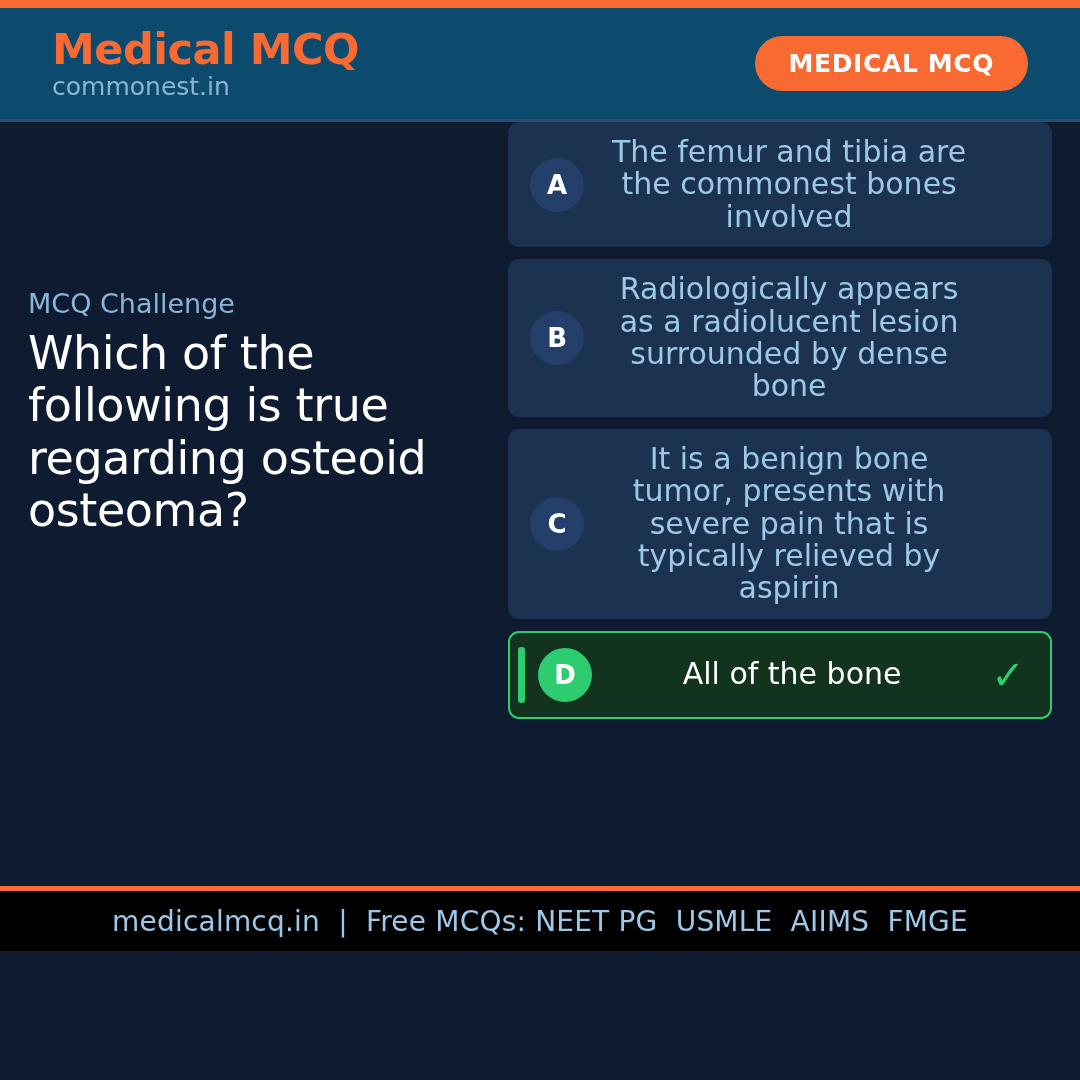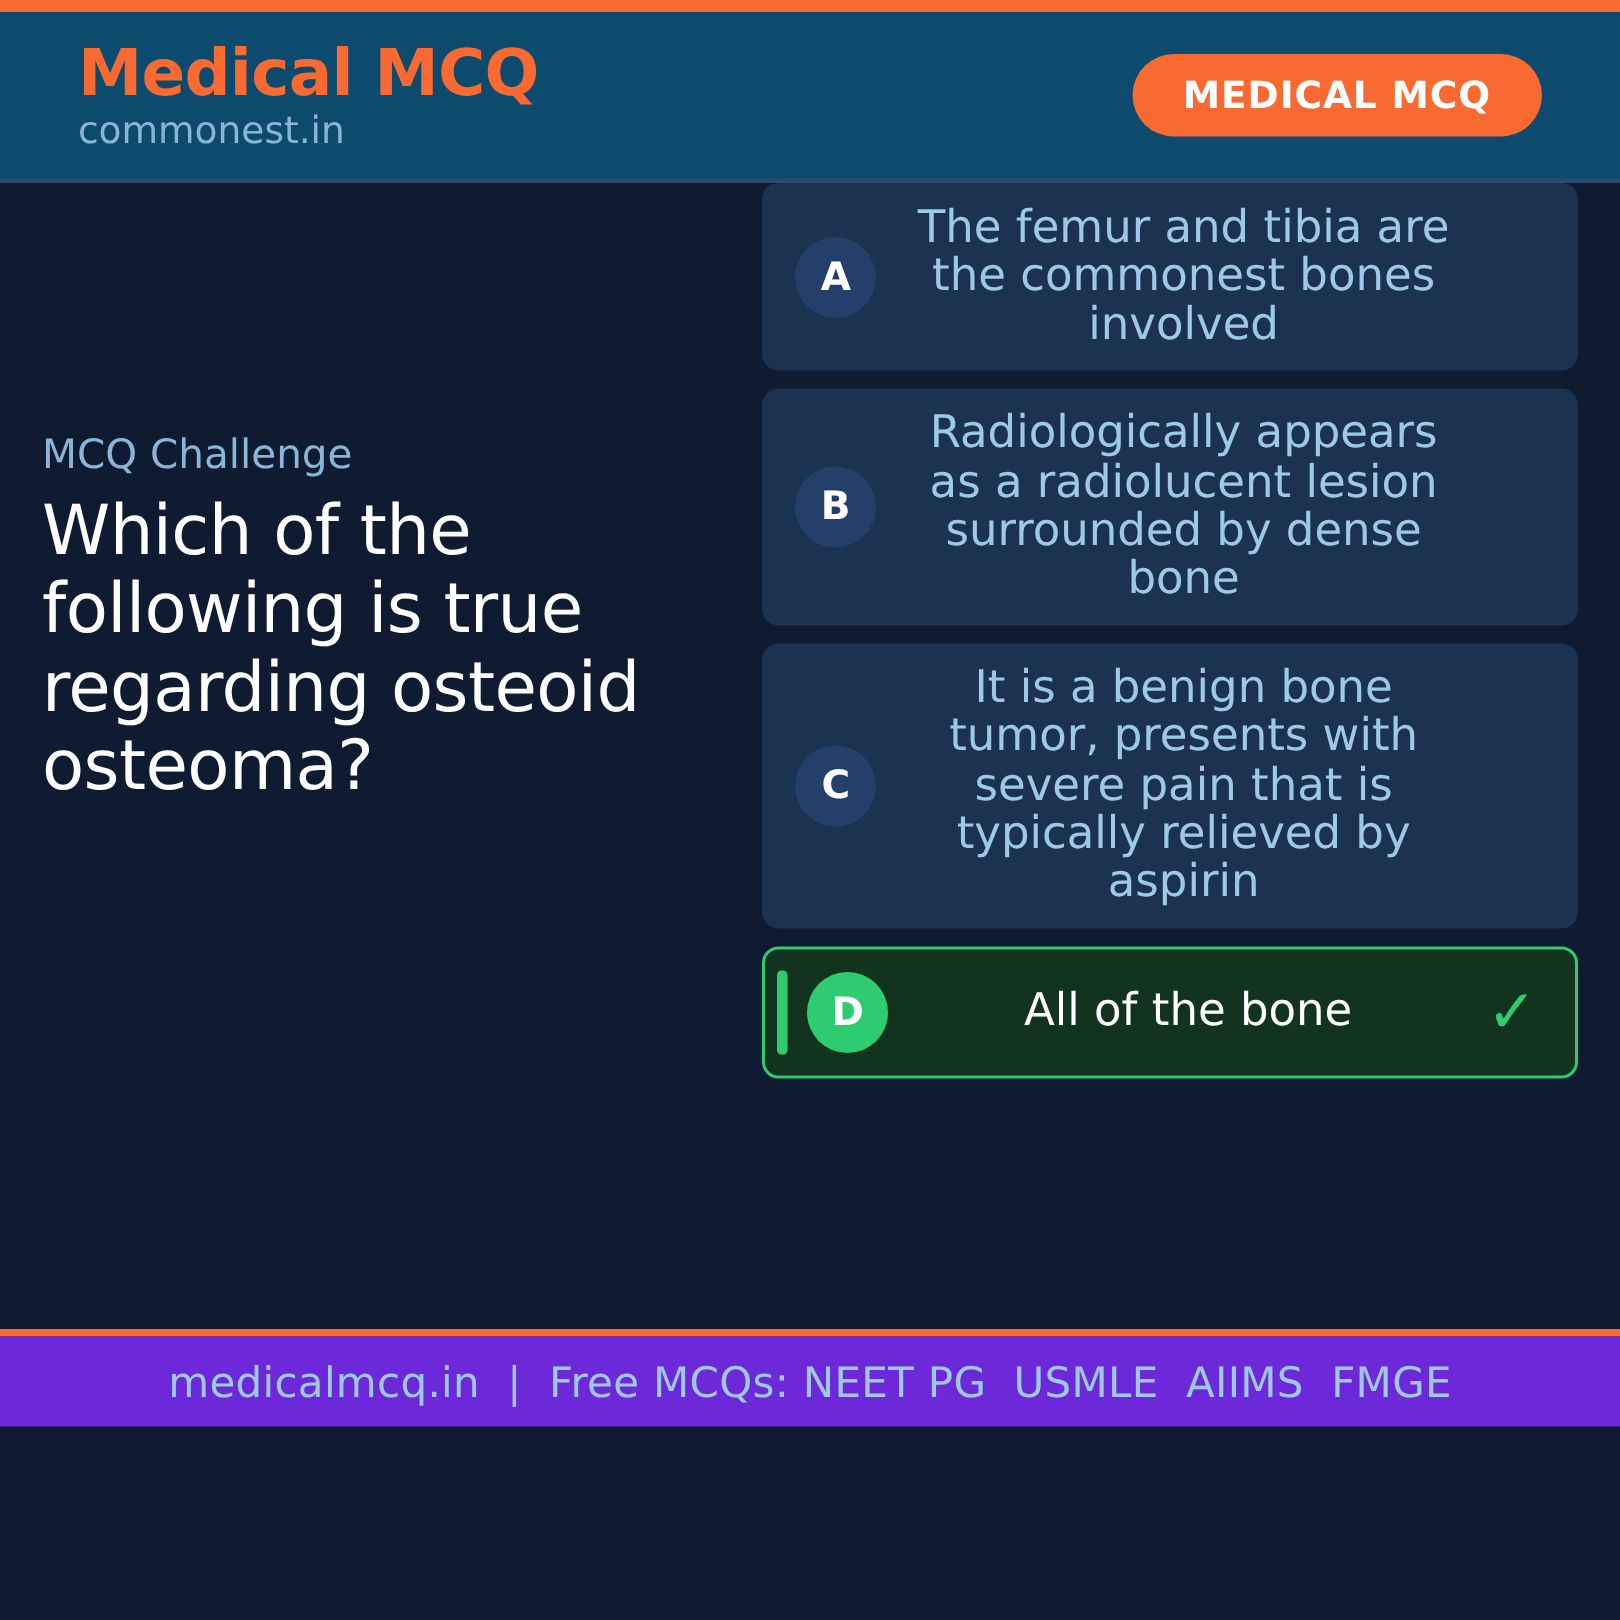"medicalmcq.in | Free MCQs: NEET" .footer { background: #6d28d9 -> #000000 }
